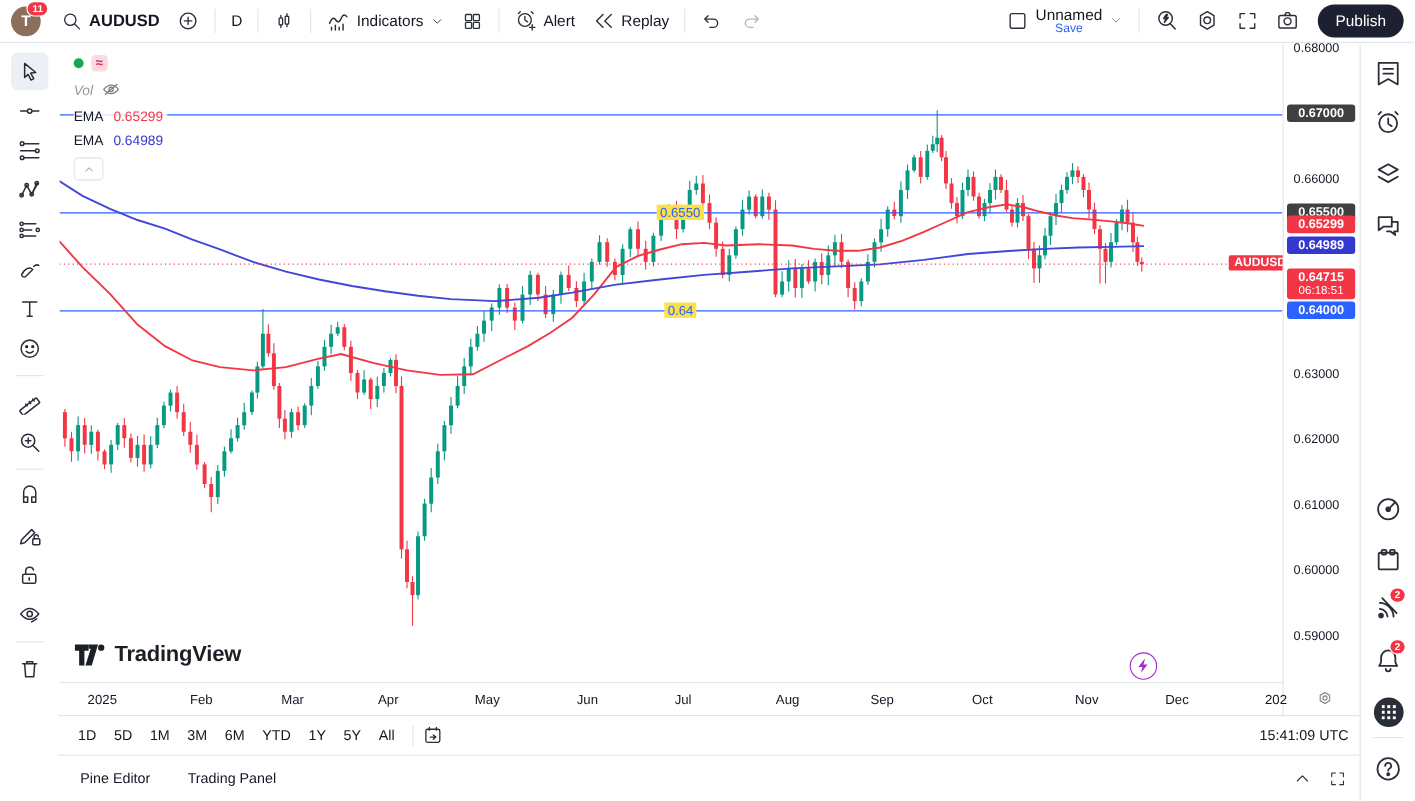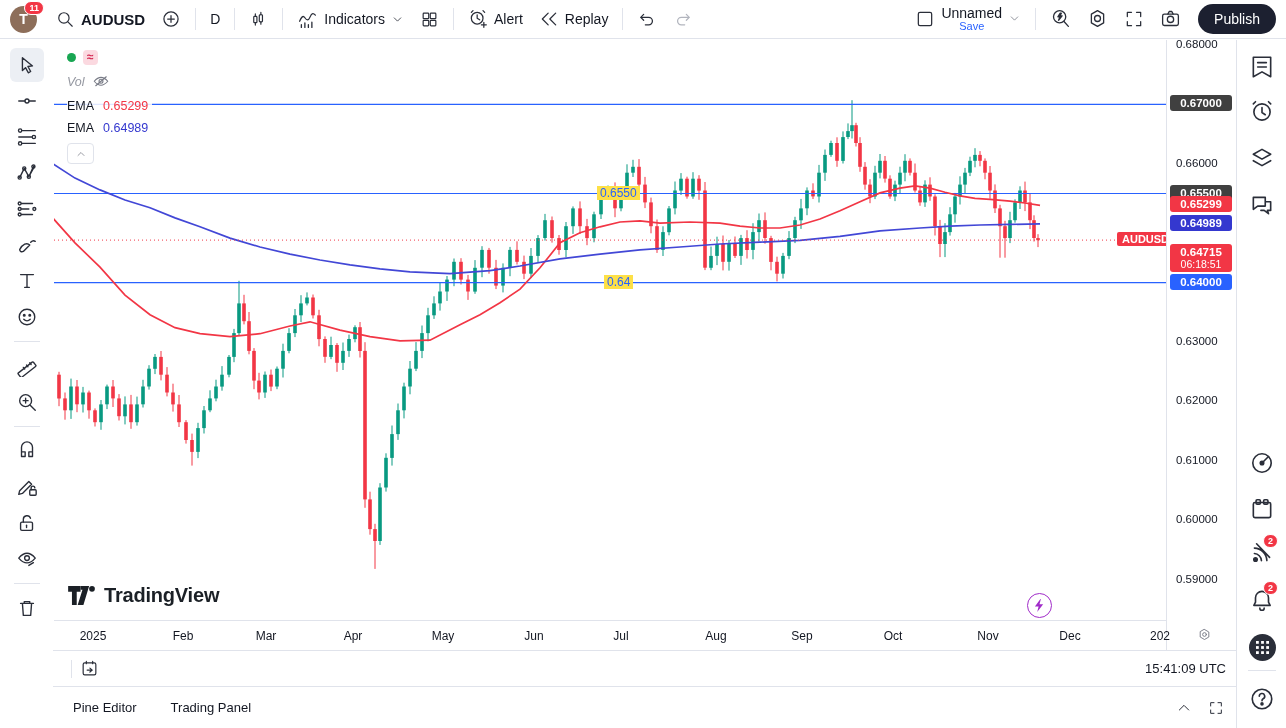"1D" span { html: none -> <span> <span>1D</span> <span>5D</span> <span>1M</span> <span>3M</span> <span>6M</span> <span>YTD</span> <span>1Y</span> <span>5Y</span> <span>All</span> </span> }
